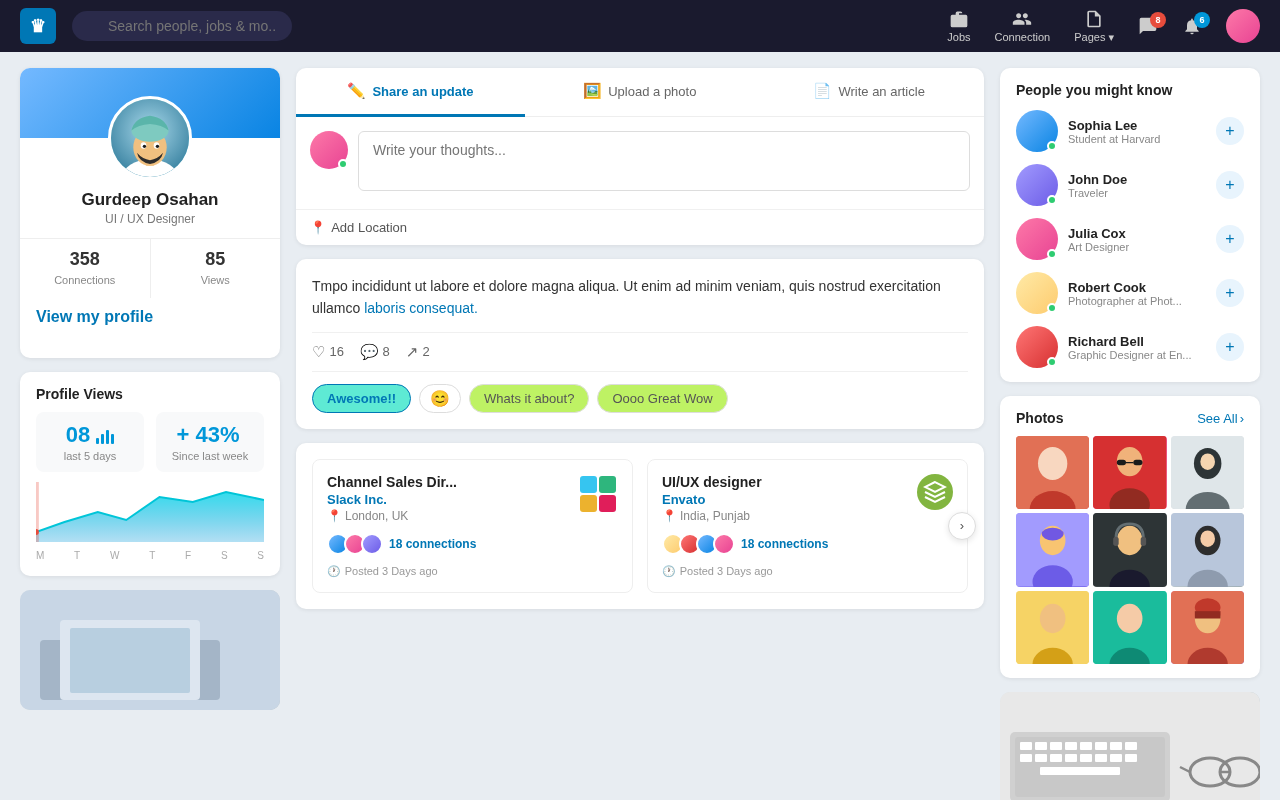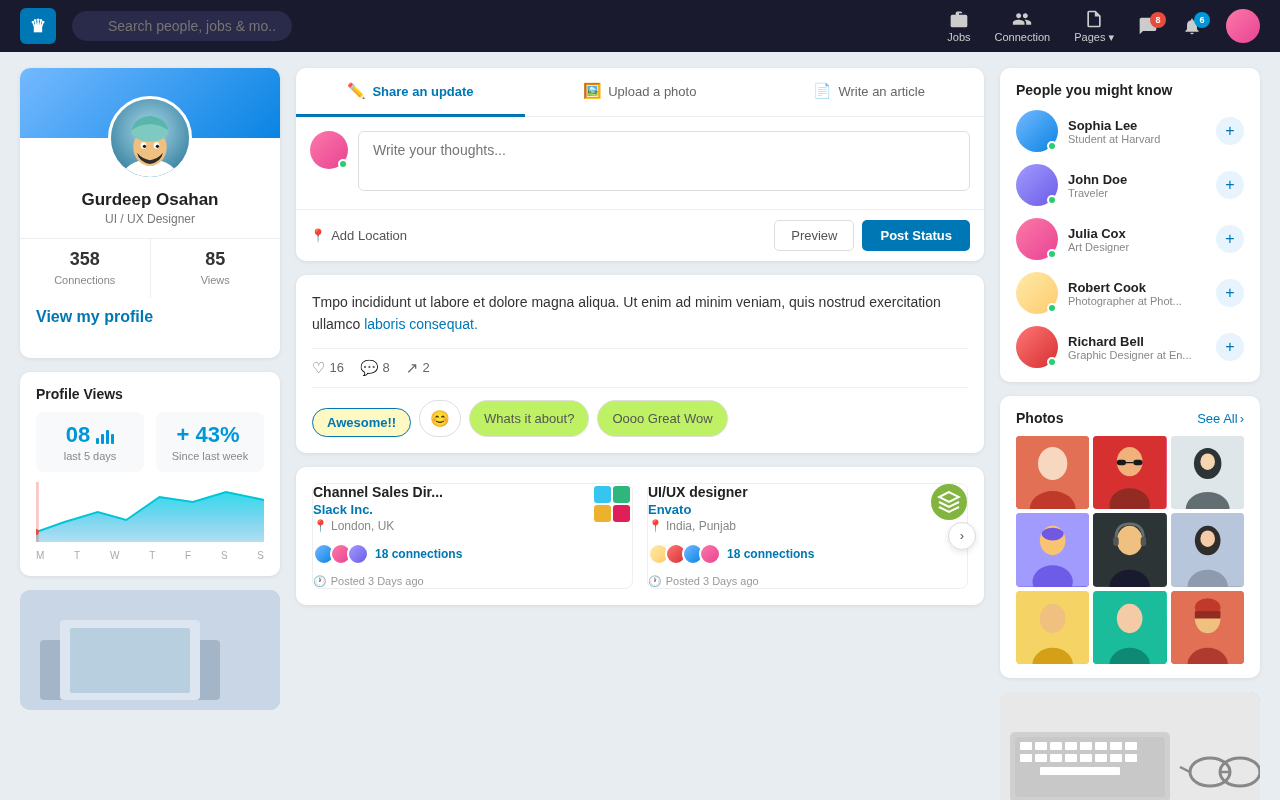"Preview" div.composer-actions { html: <div> <button>Preview</button> <button>Post Status</button> </div> -> none }
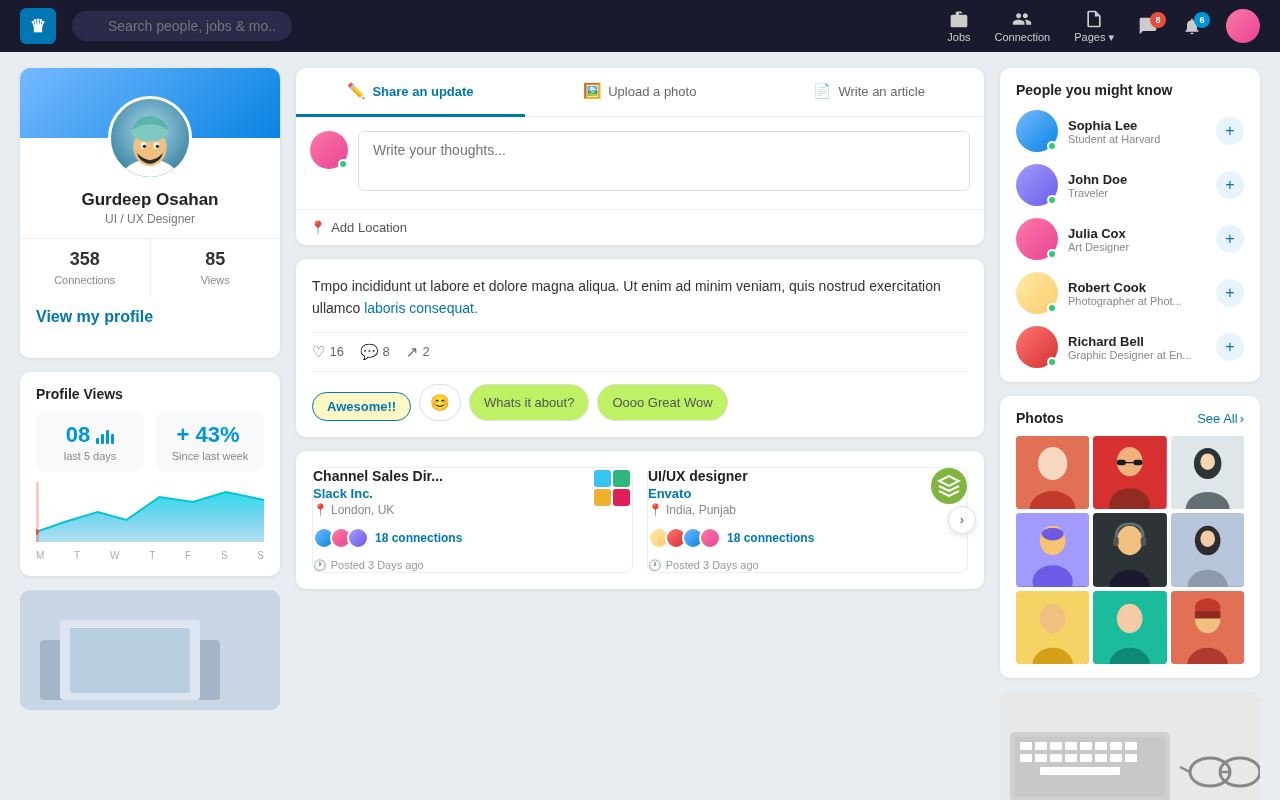"Awesome!!" .reaction-awesome { background: #fef9c3 -> #5eead4; margin-top: 8px -> none }
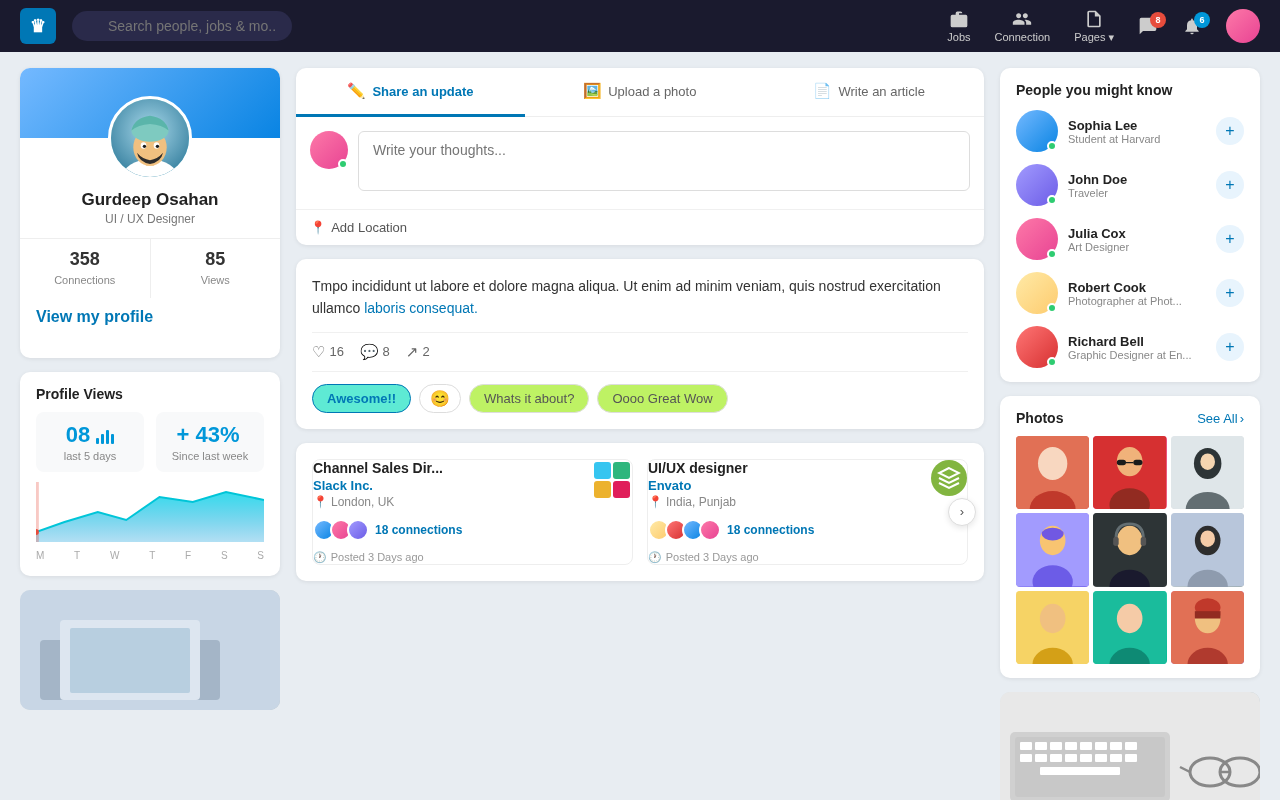"Channel Sales Dir..." .job-item { padding: none -> 14px }
